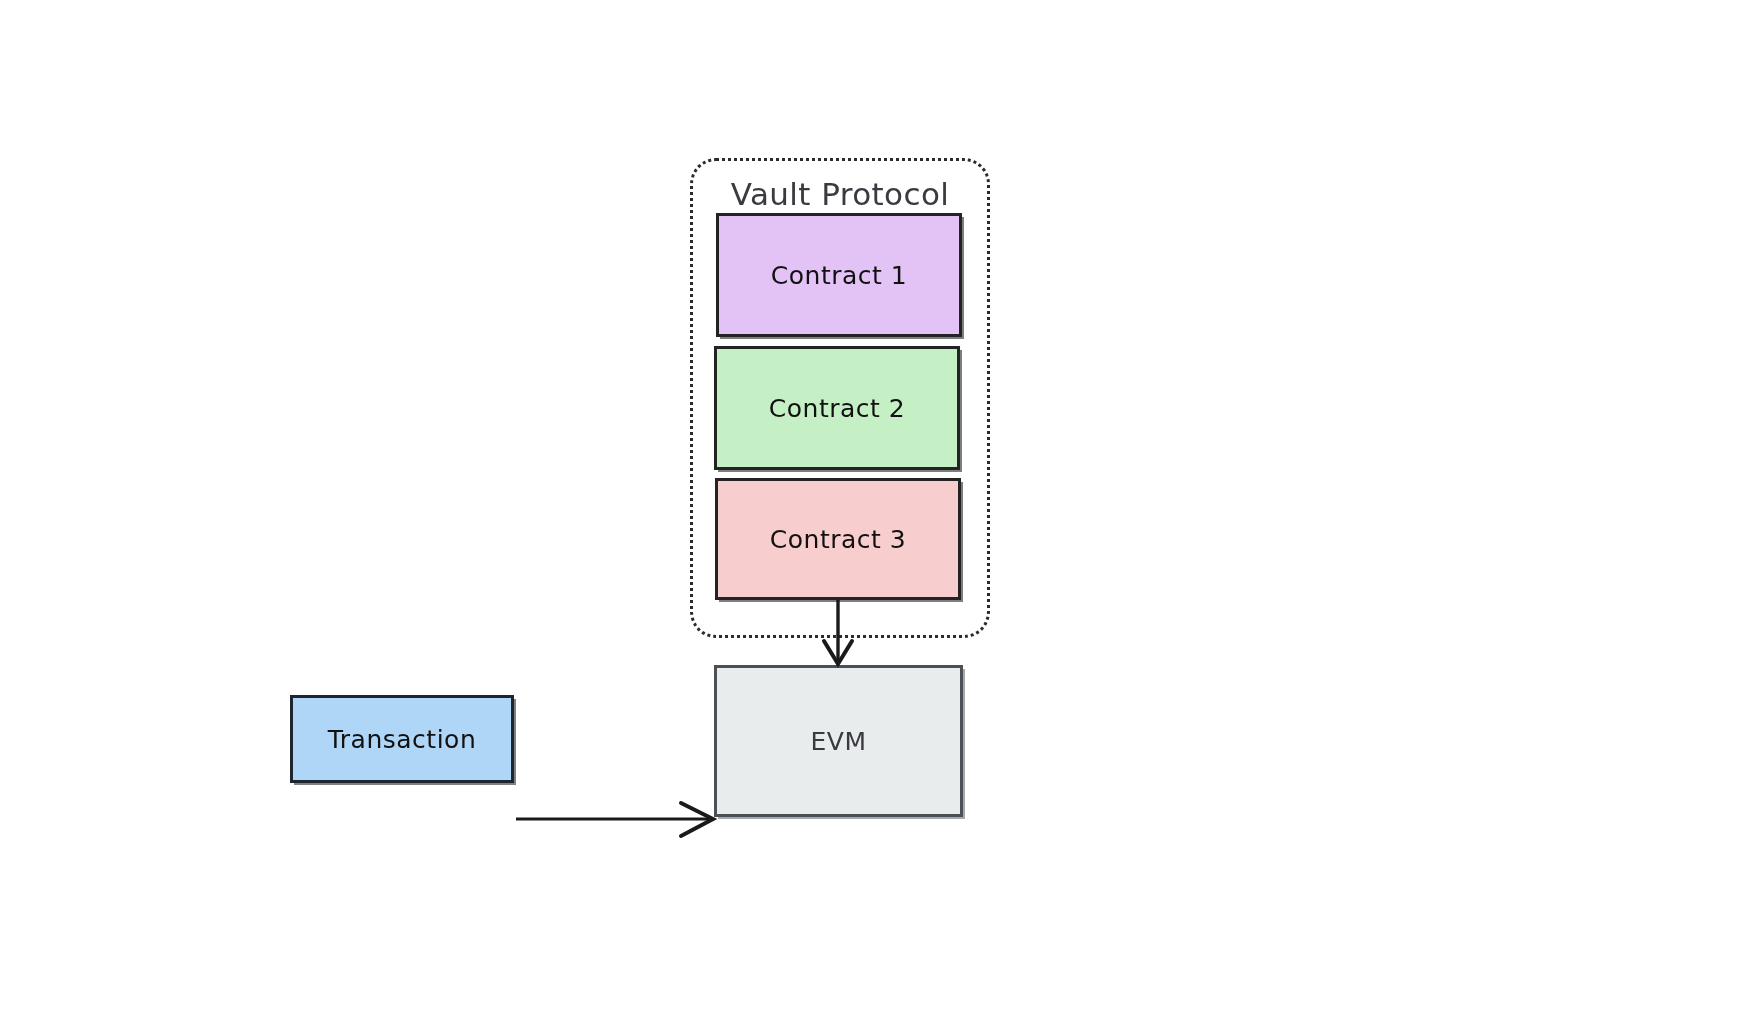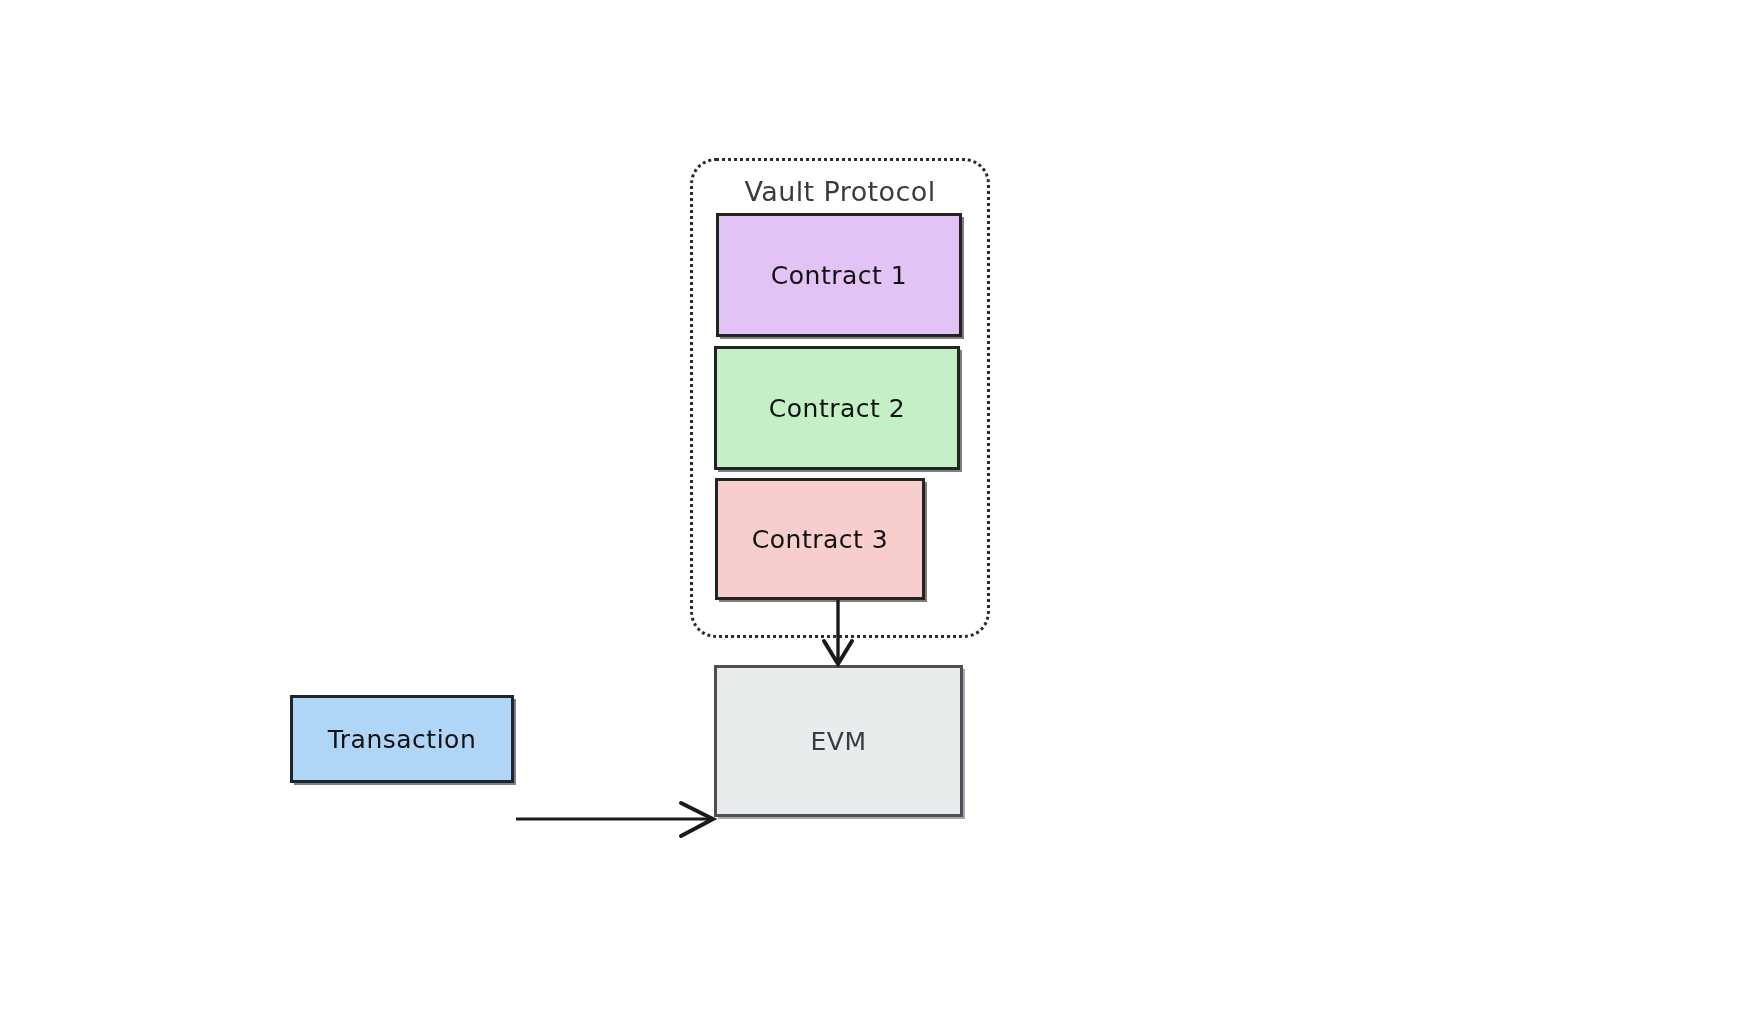"Vault Protocol" .group-title { font-size: 27px -> 31px }
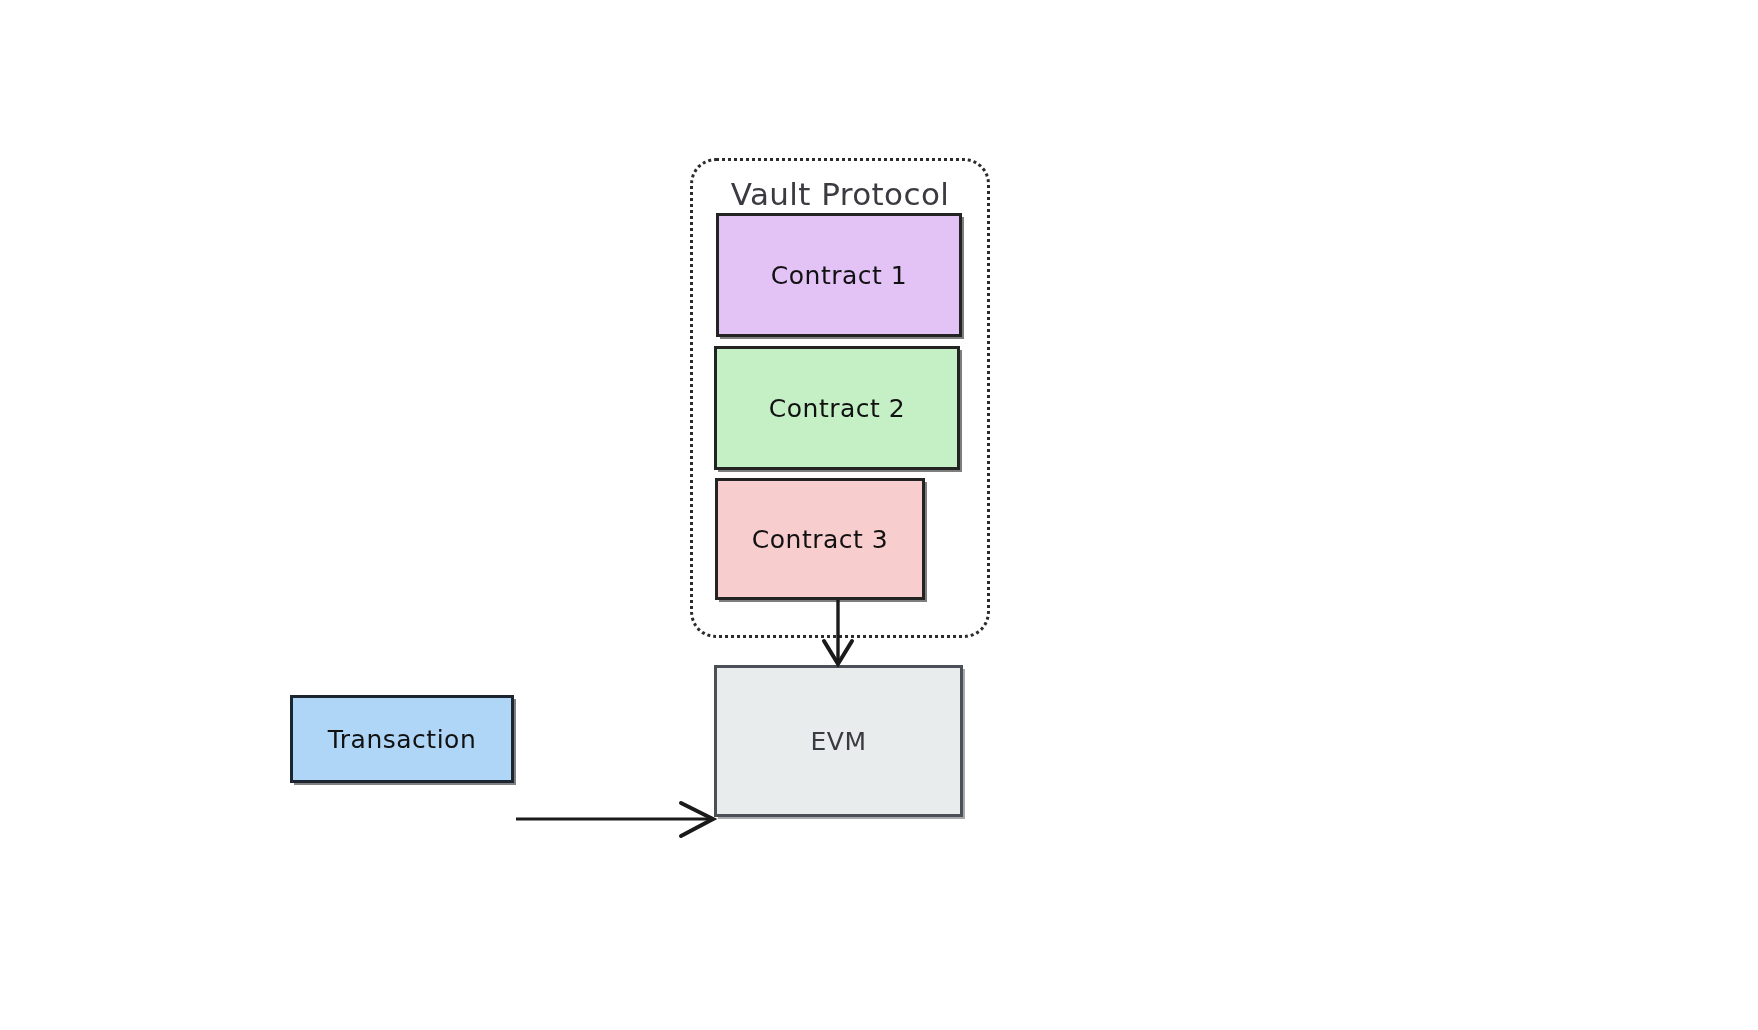"Contract 3" .node-contract3 { width: 210px -> 246px }
